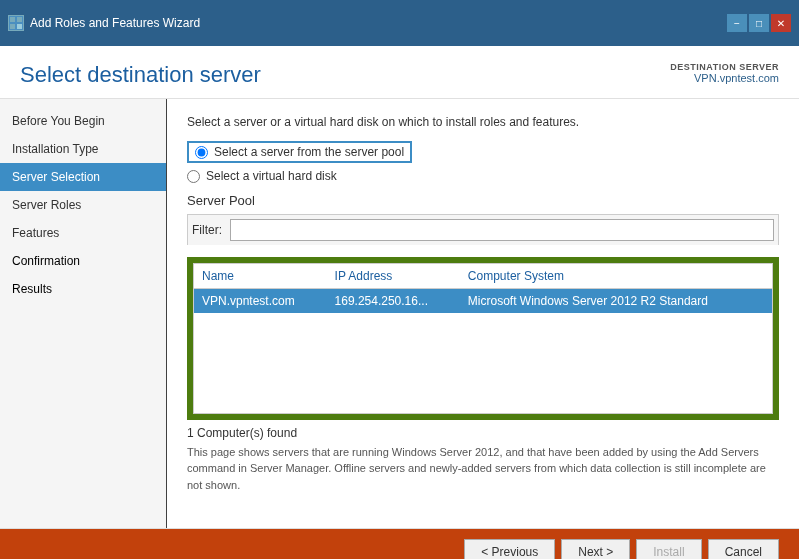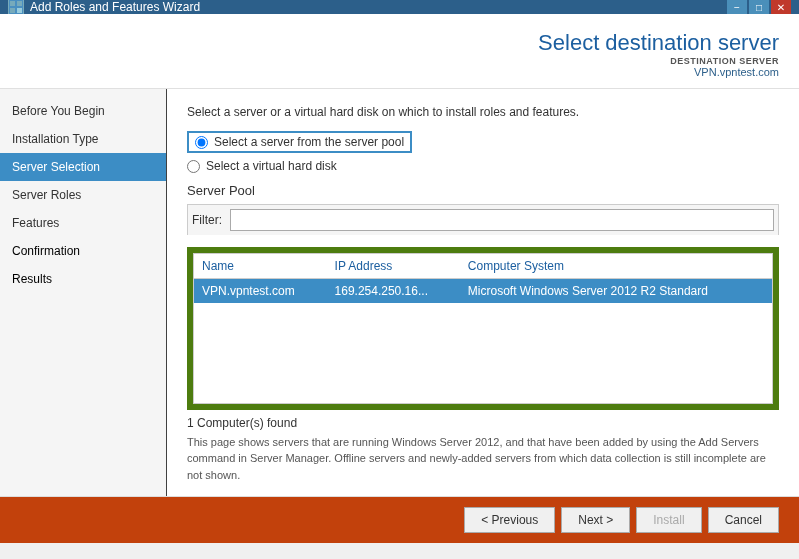"Add Roles and Features Wizard" .title-bar { height: 14px -> 46px }
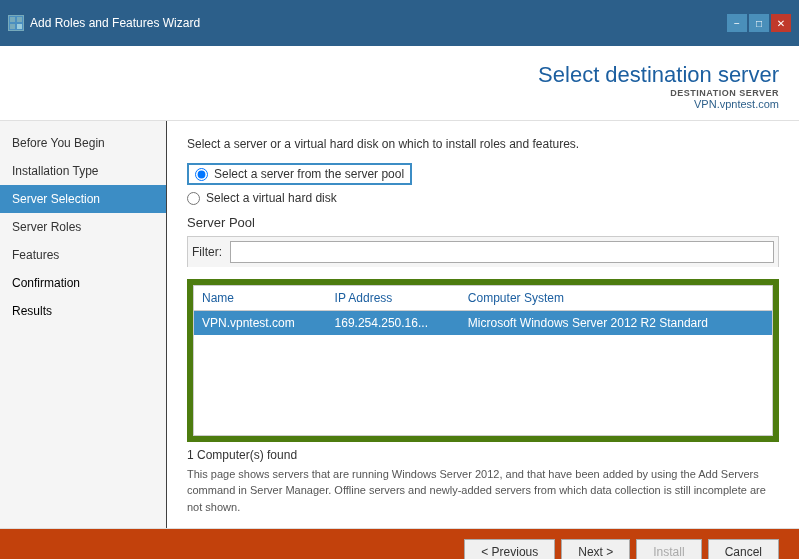"Select destination server" .header { align-items: flex-end -> flex-start; flex-direction: column -> none }
